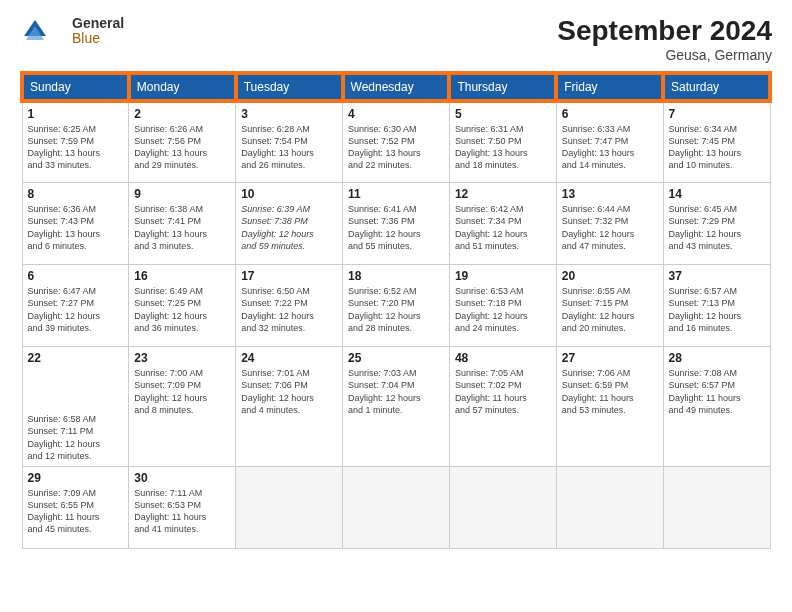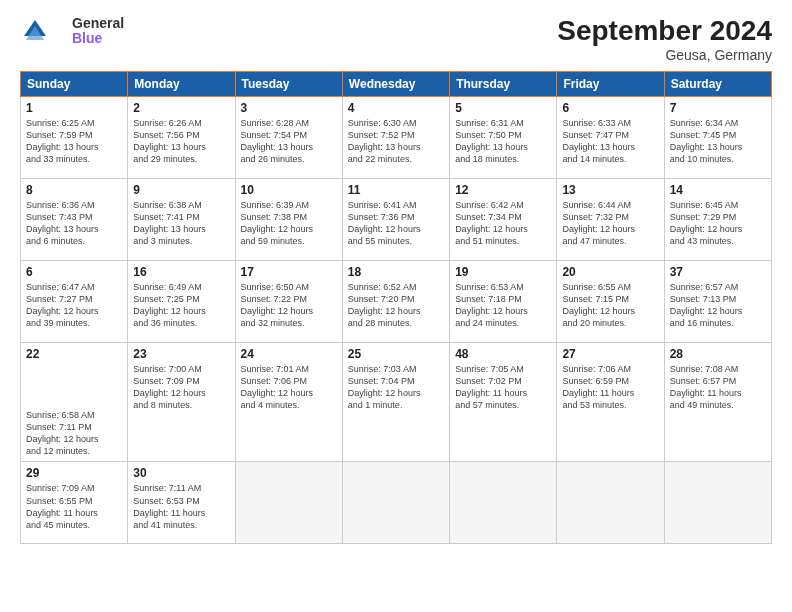"Blue" .logo-blue { color: #8b5cf6 -> #a16207; font-weight: bold -> normal }
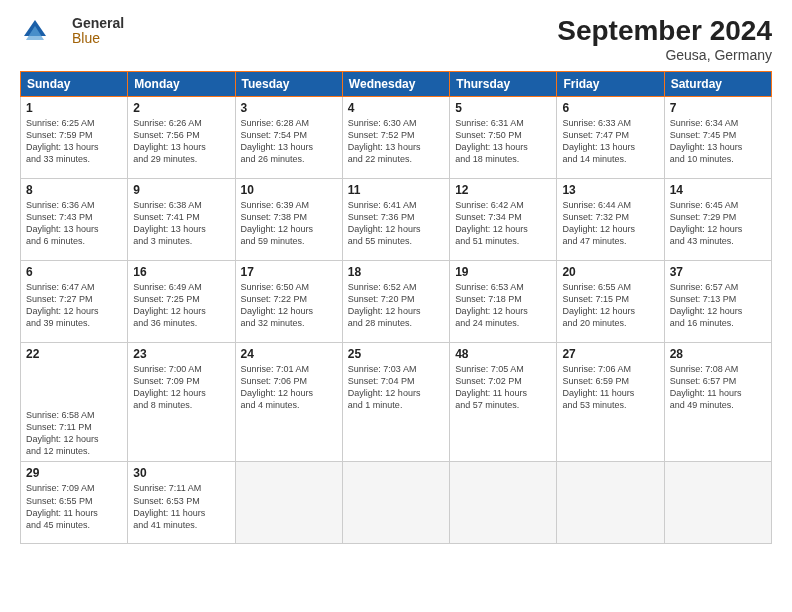"Sunday" .calendar th { border: 1px solid #f97316 -> 4px solid #f97316; font-weight: bold -> normal }
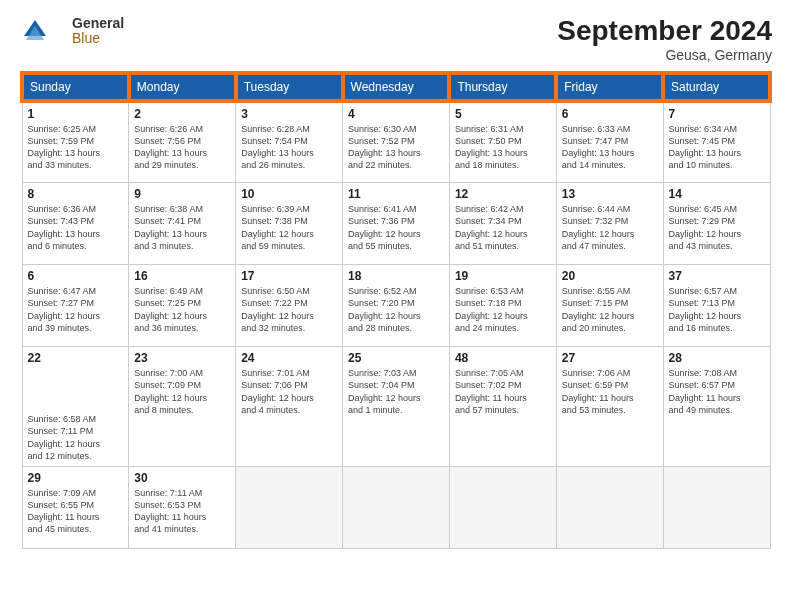"Sunrise: 6:39 AM" div.day-info { font-style: none -> italic }
